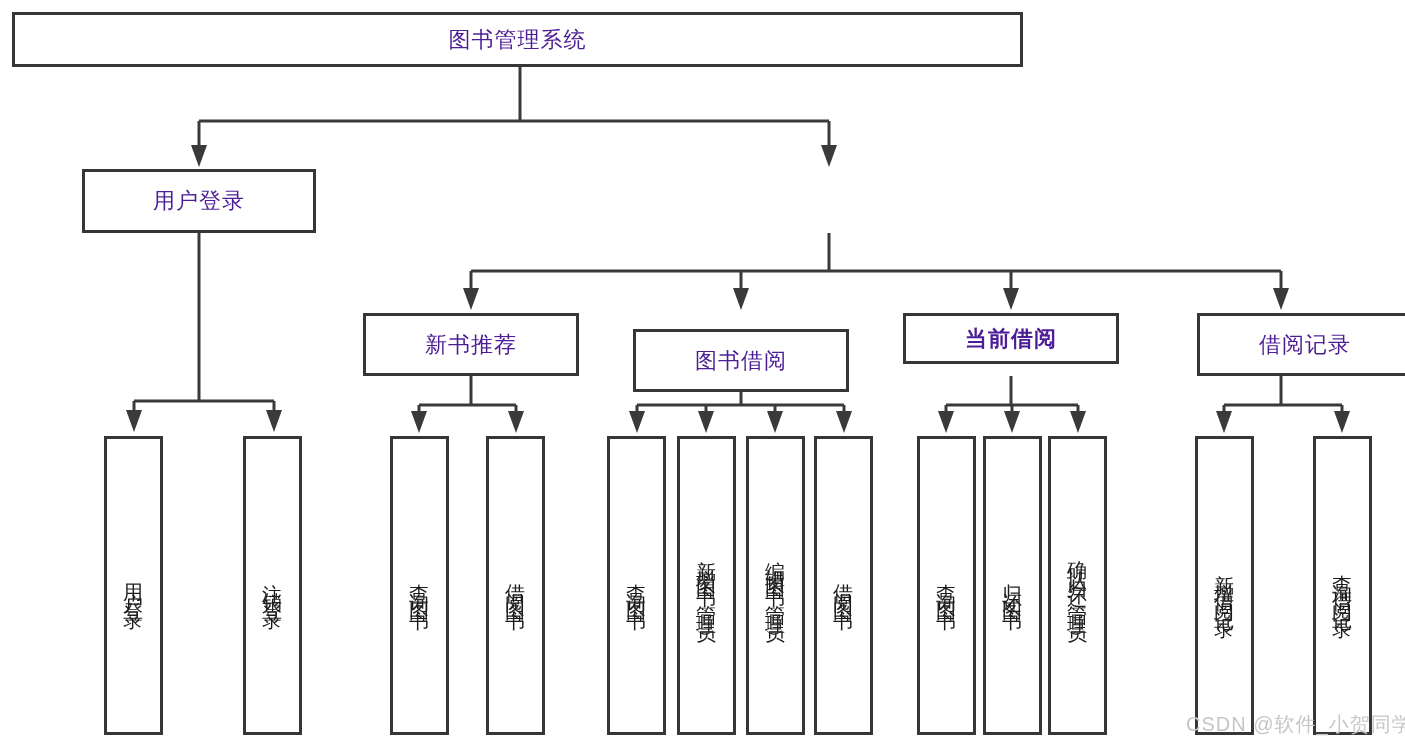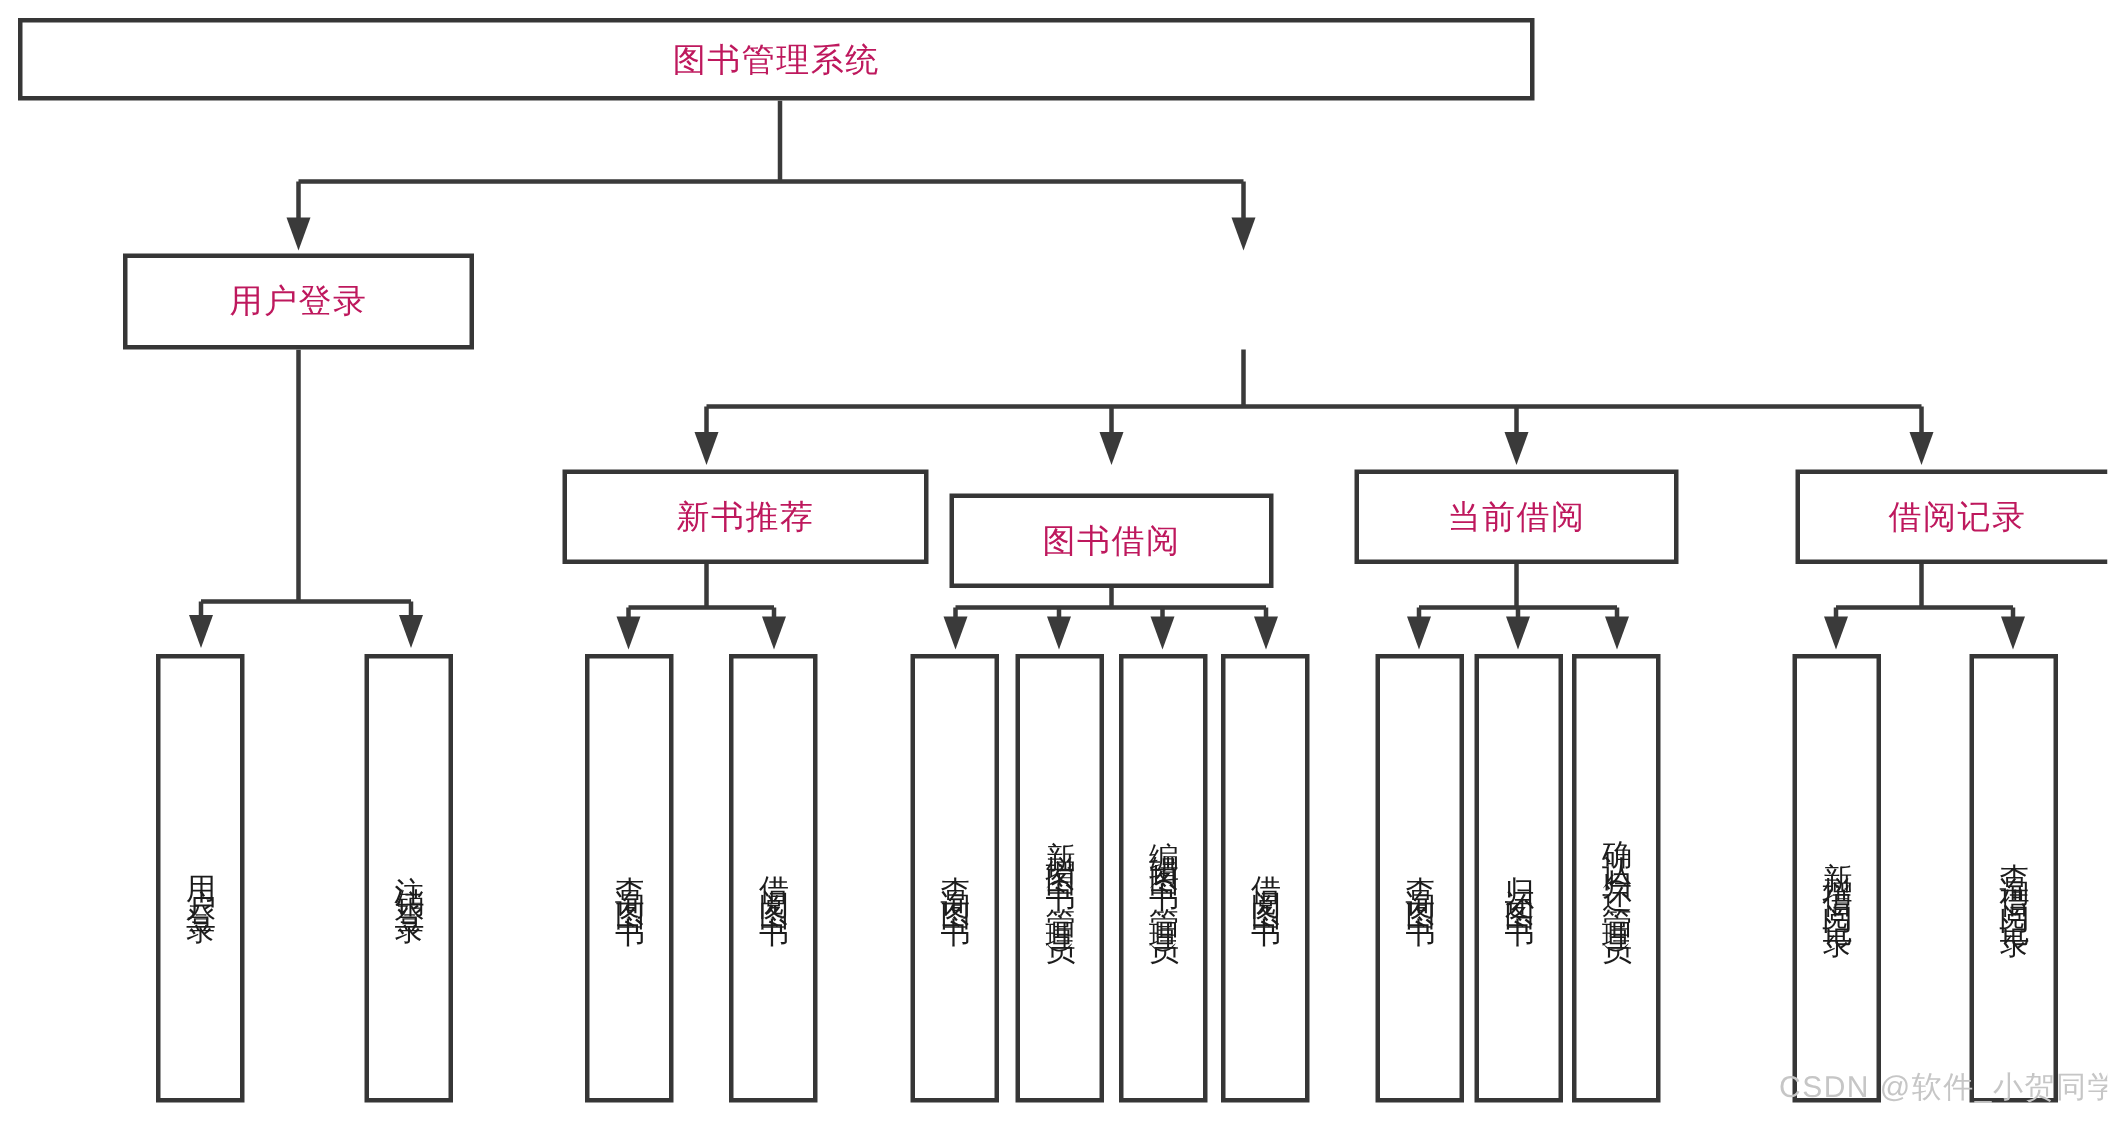"图书管理系统" .node { color: #be185d -> #4c1d95 }
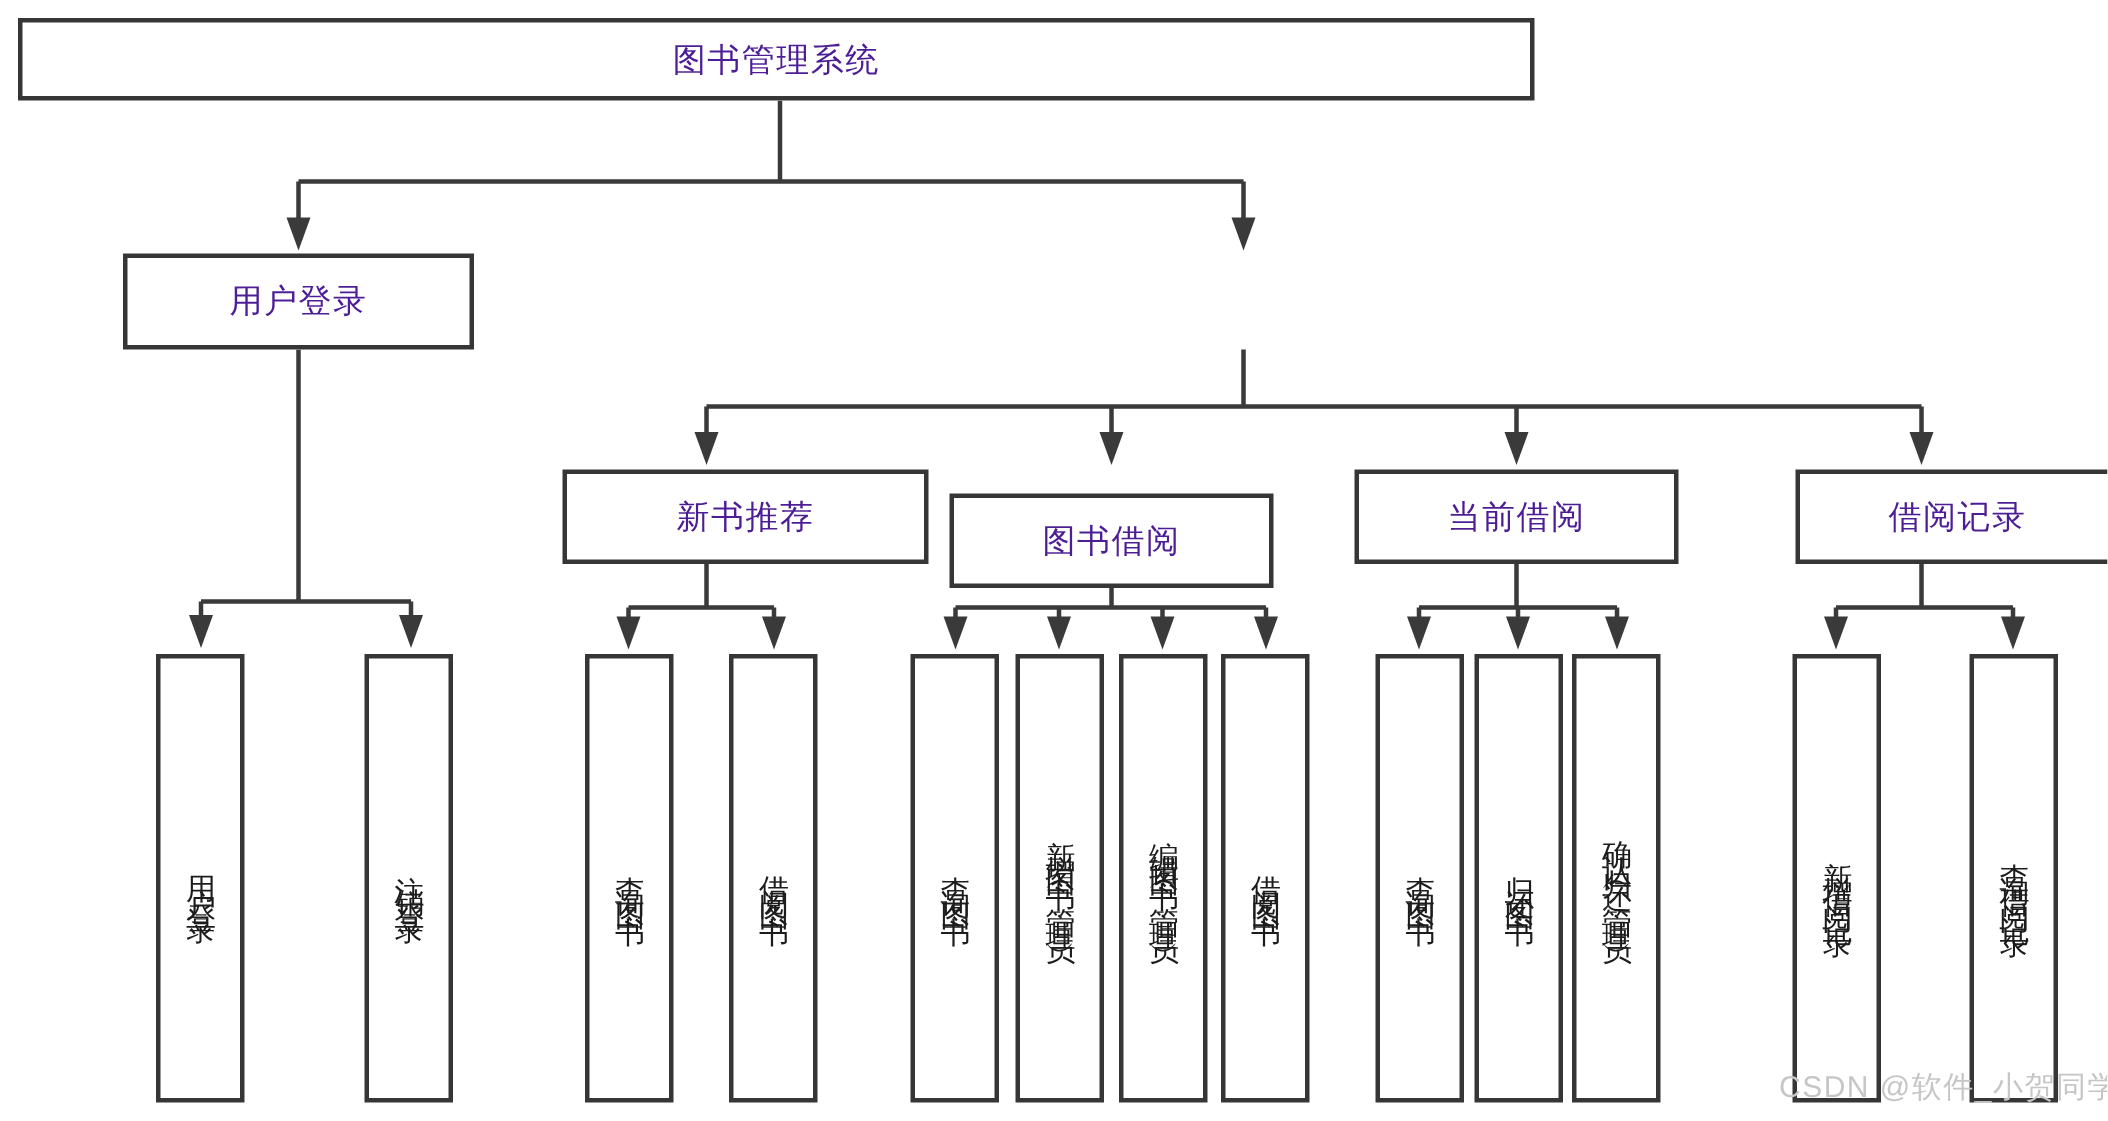"新书推荐" .n-newbook { margin-left: 12px -> none; width: 244px -> 216px }
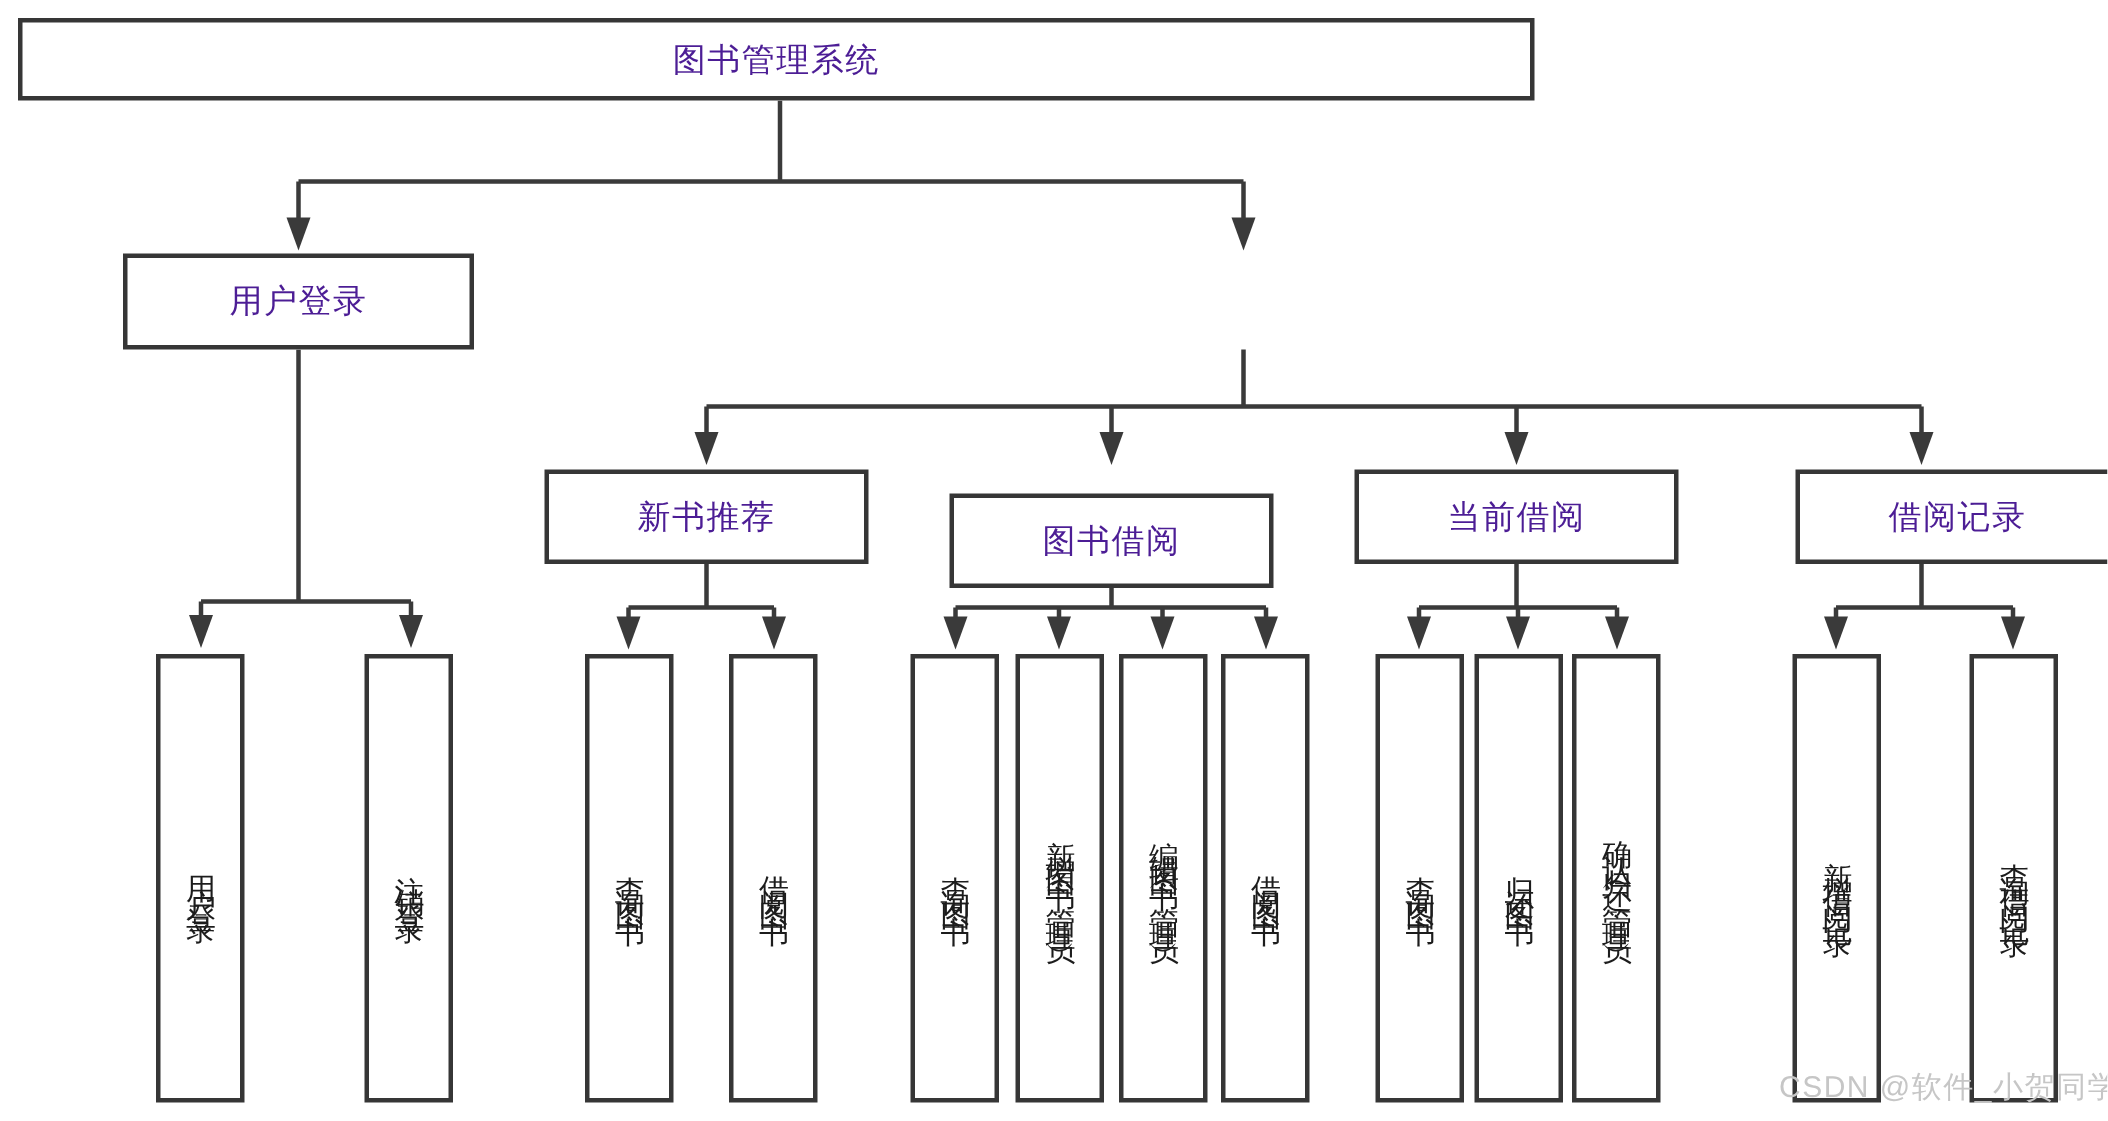"当前借阅" .n-current { font-weight: none -> bold; height: 63px -> 51px }
